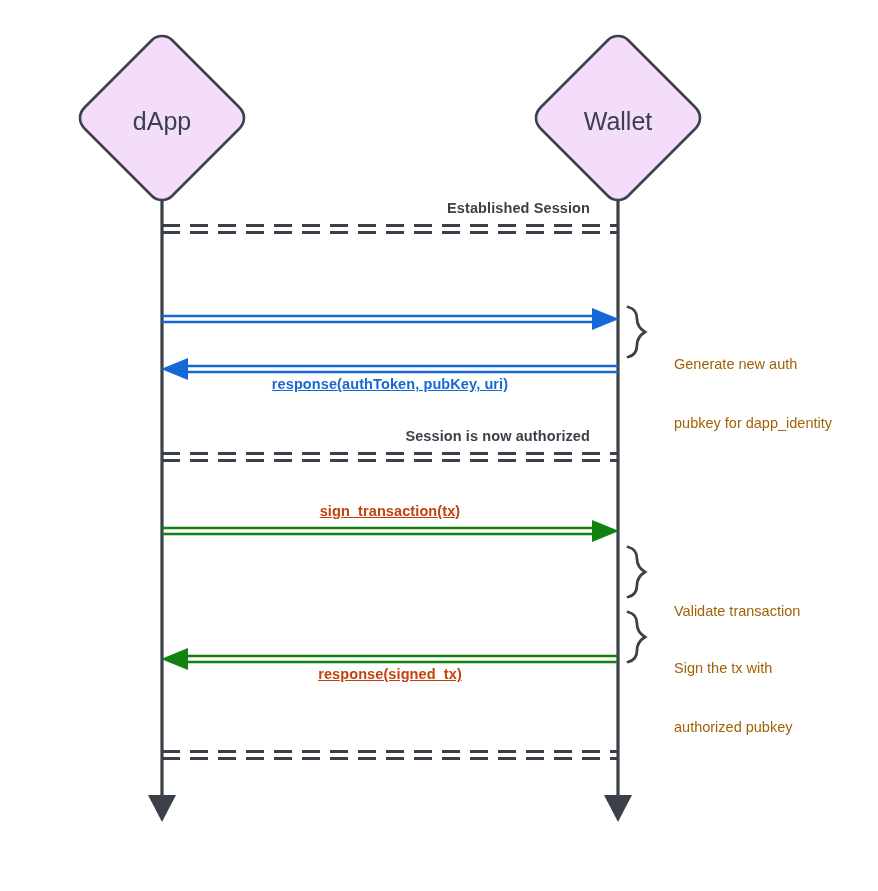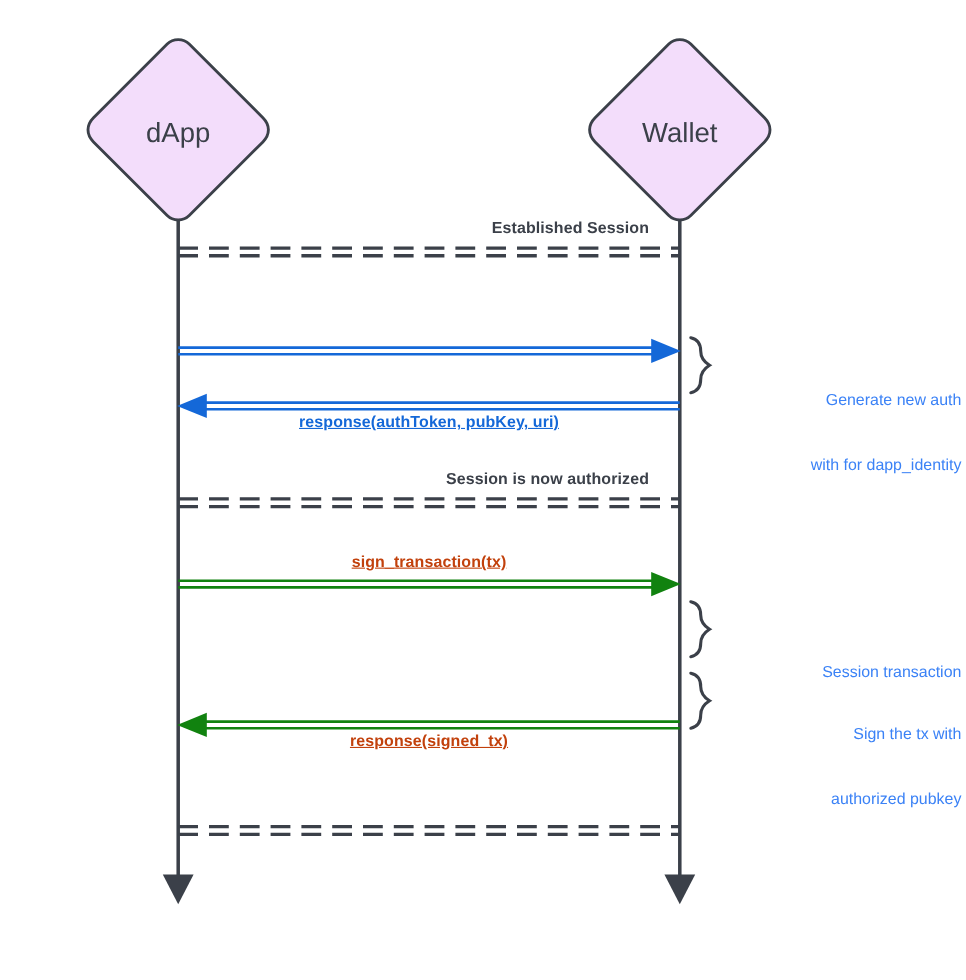"Generate new auth" .note-label { color: #3b82f6 -> #a16207; text-align: right -> left }
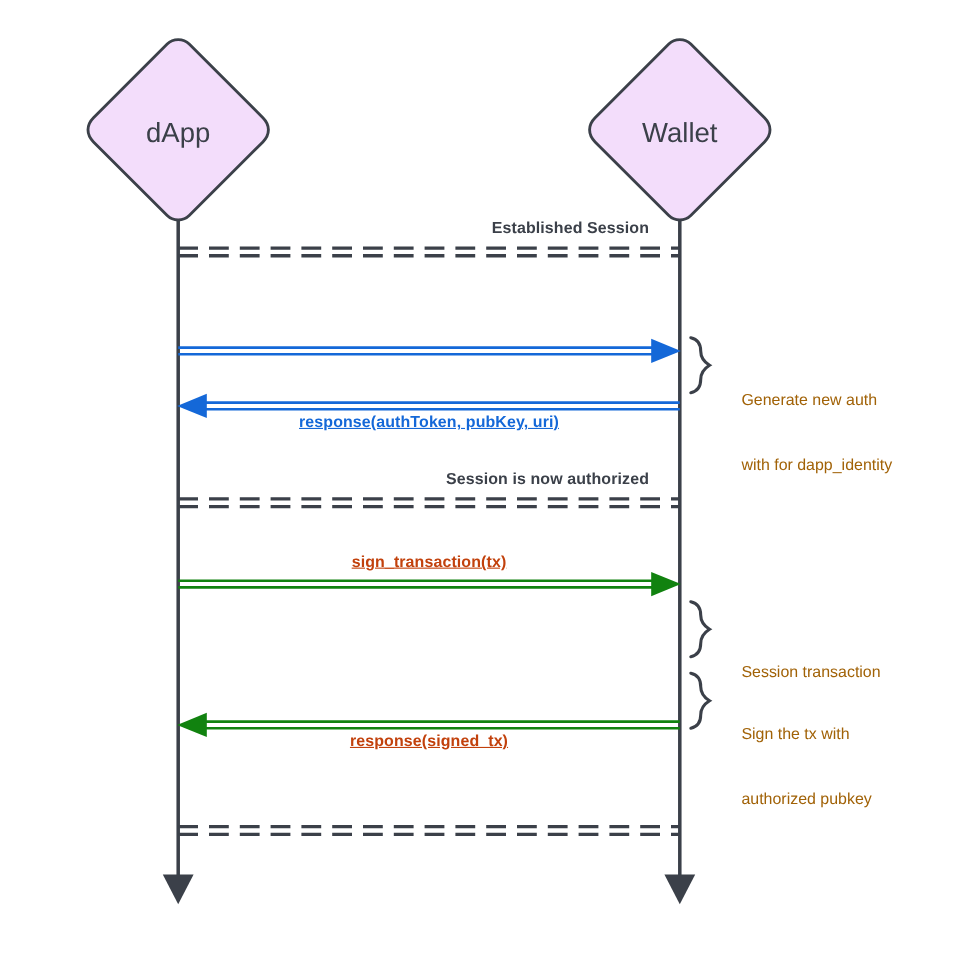"with for dapp_identity" div { text: with -> pubkey }
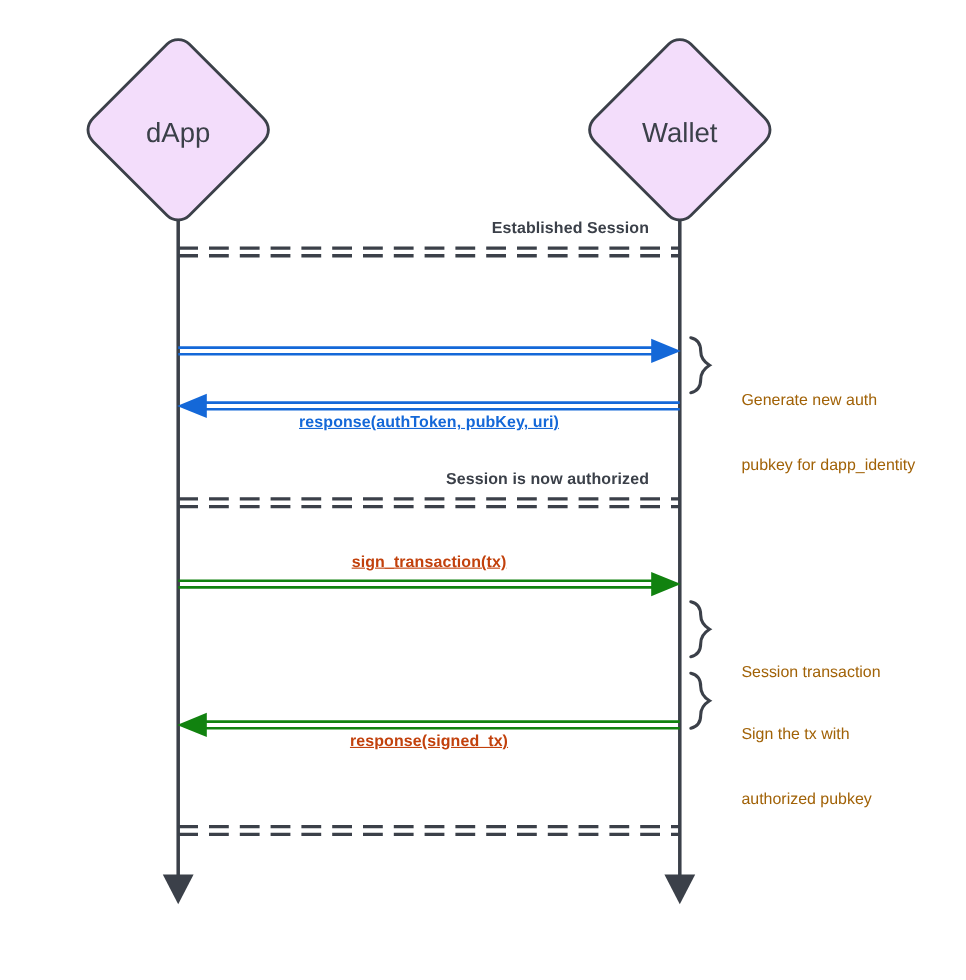"Session transaction" div { text: Session -> Validate }
